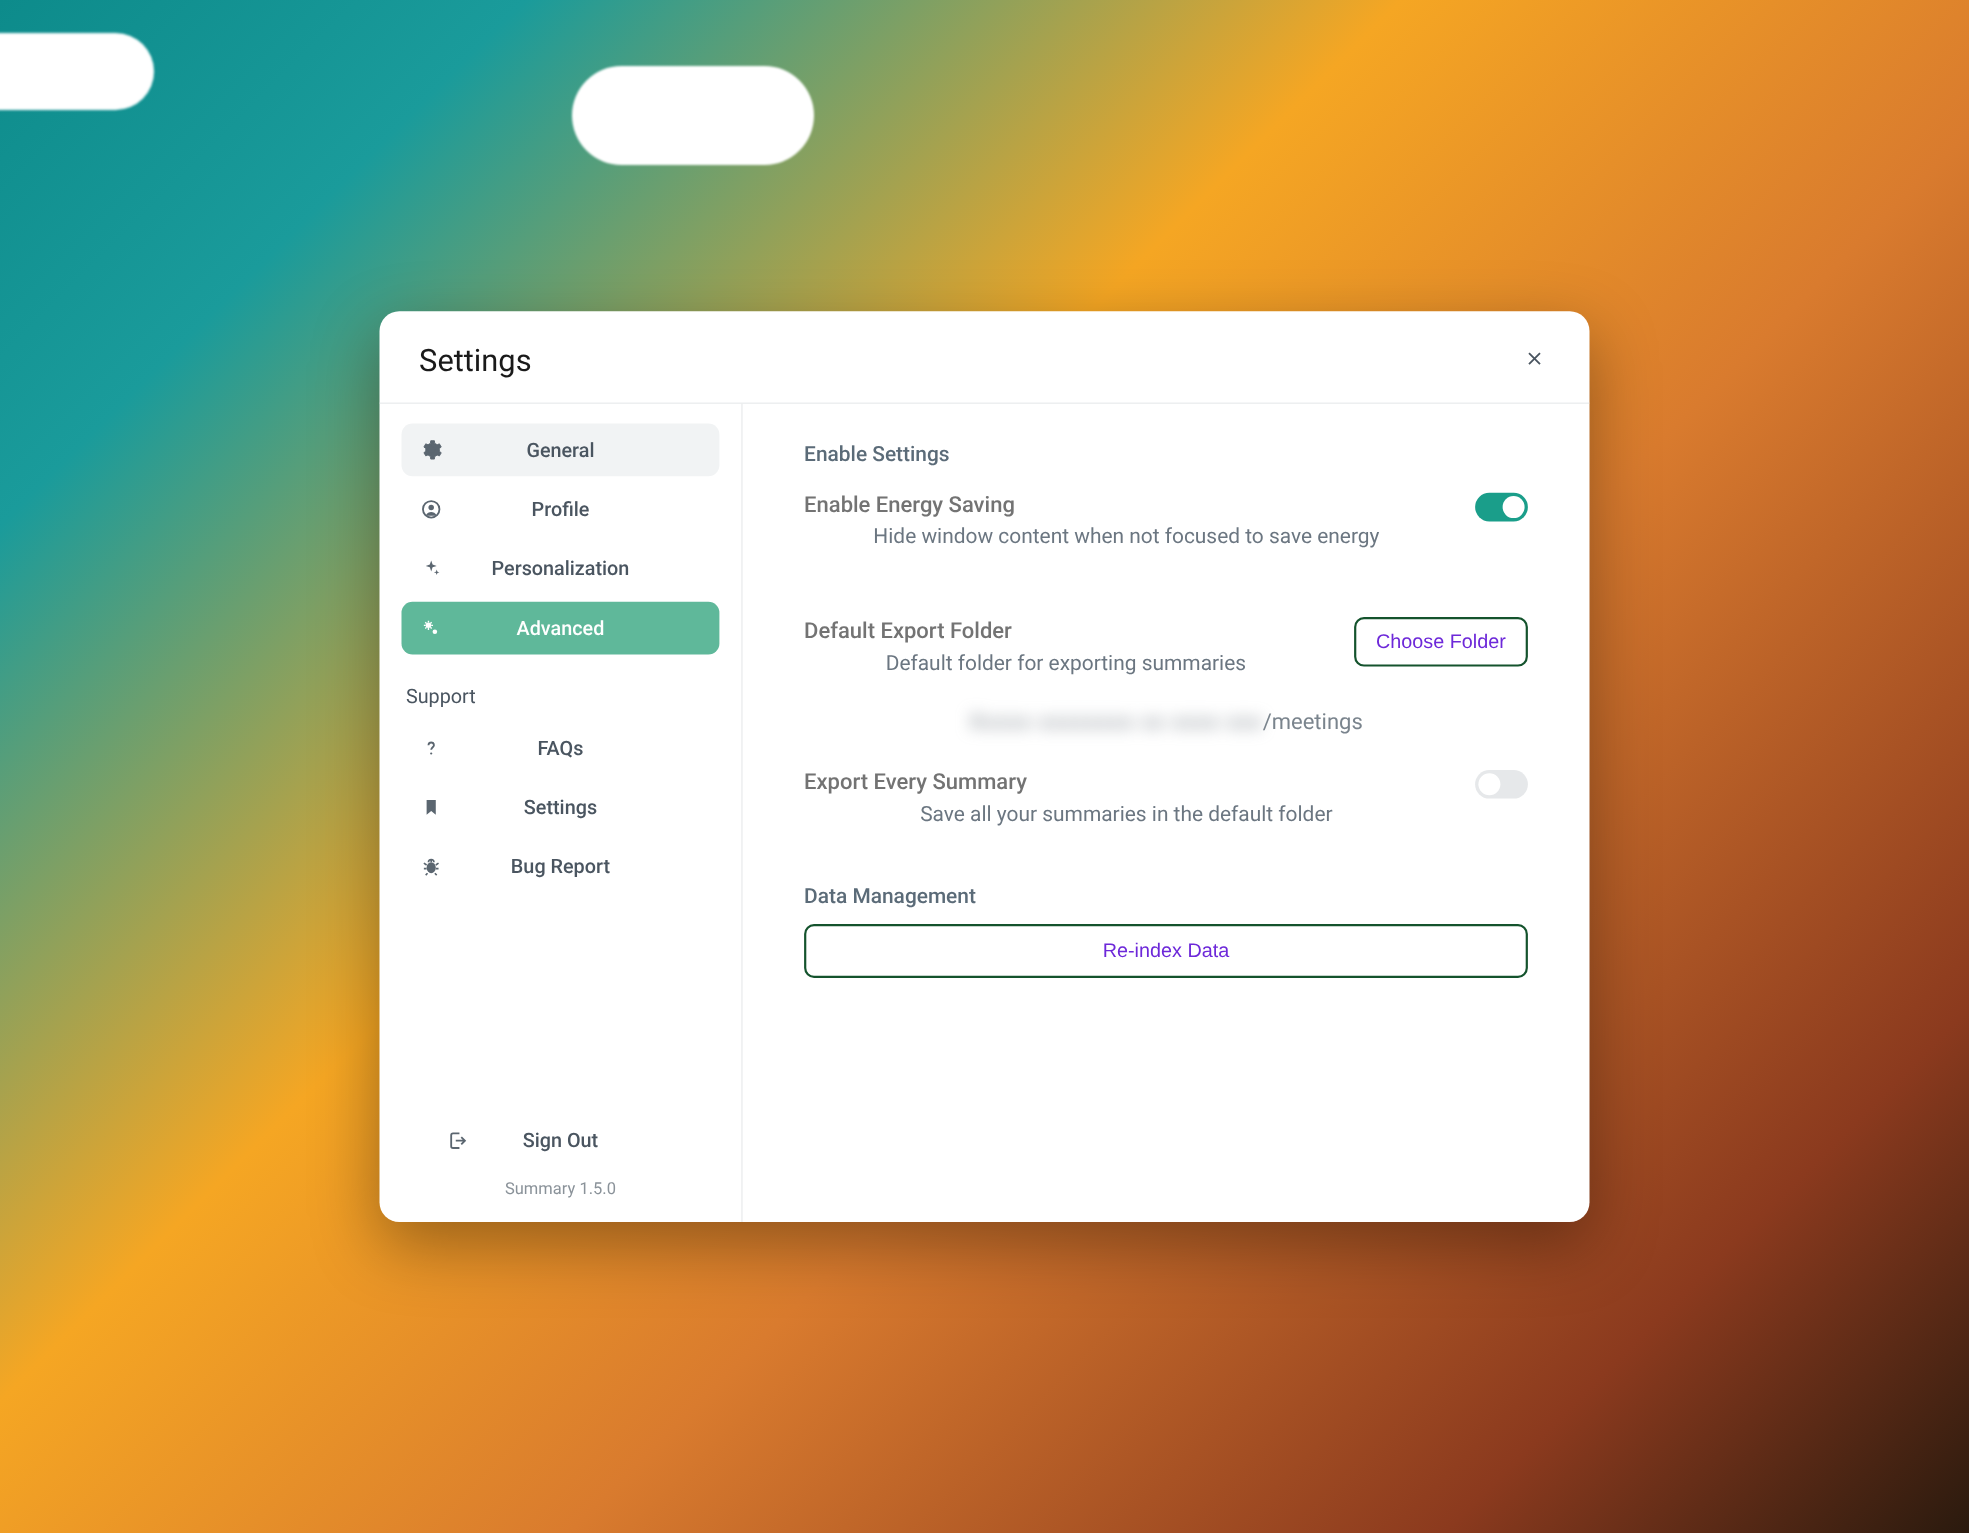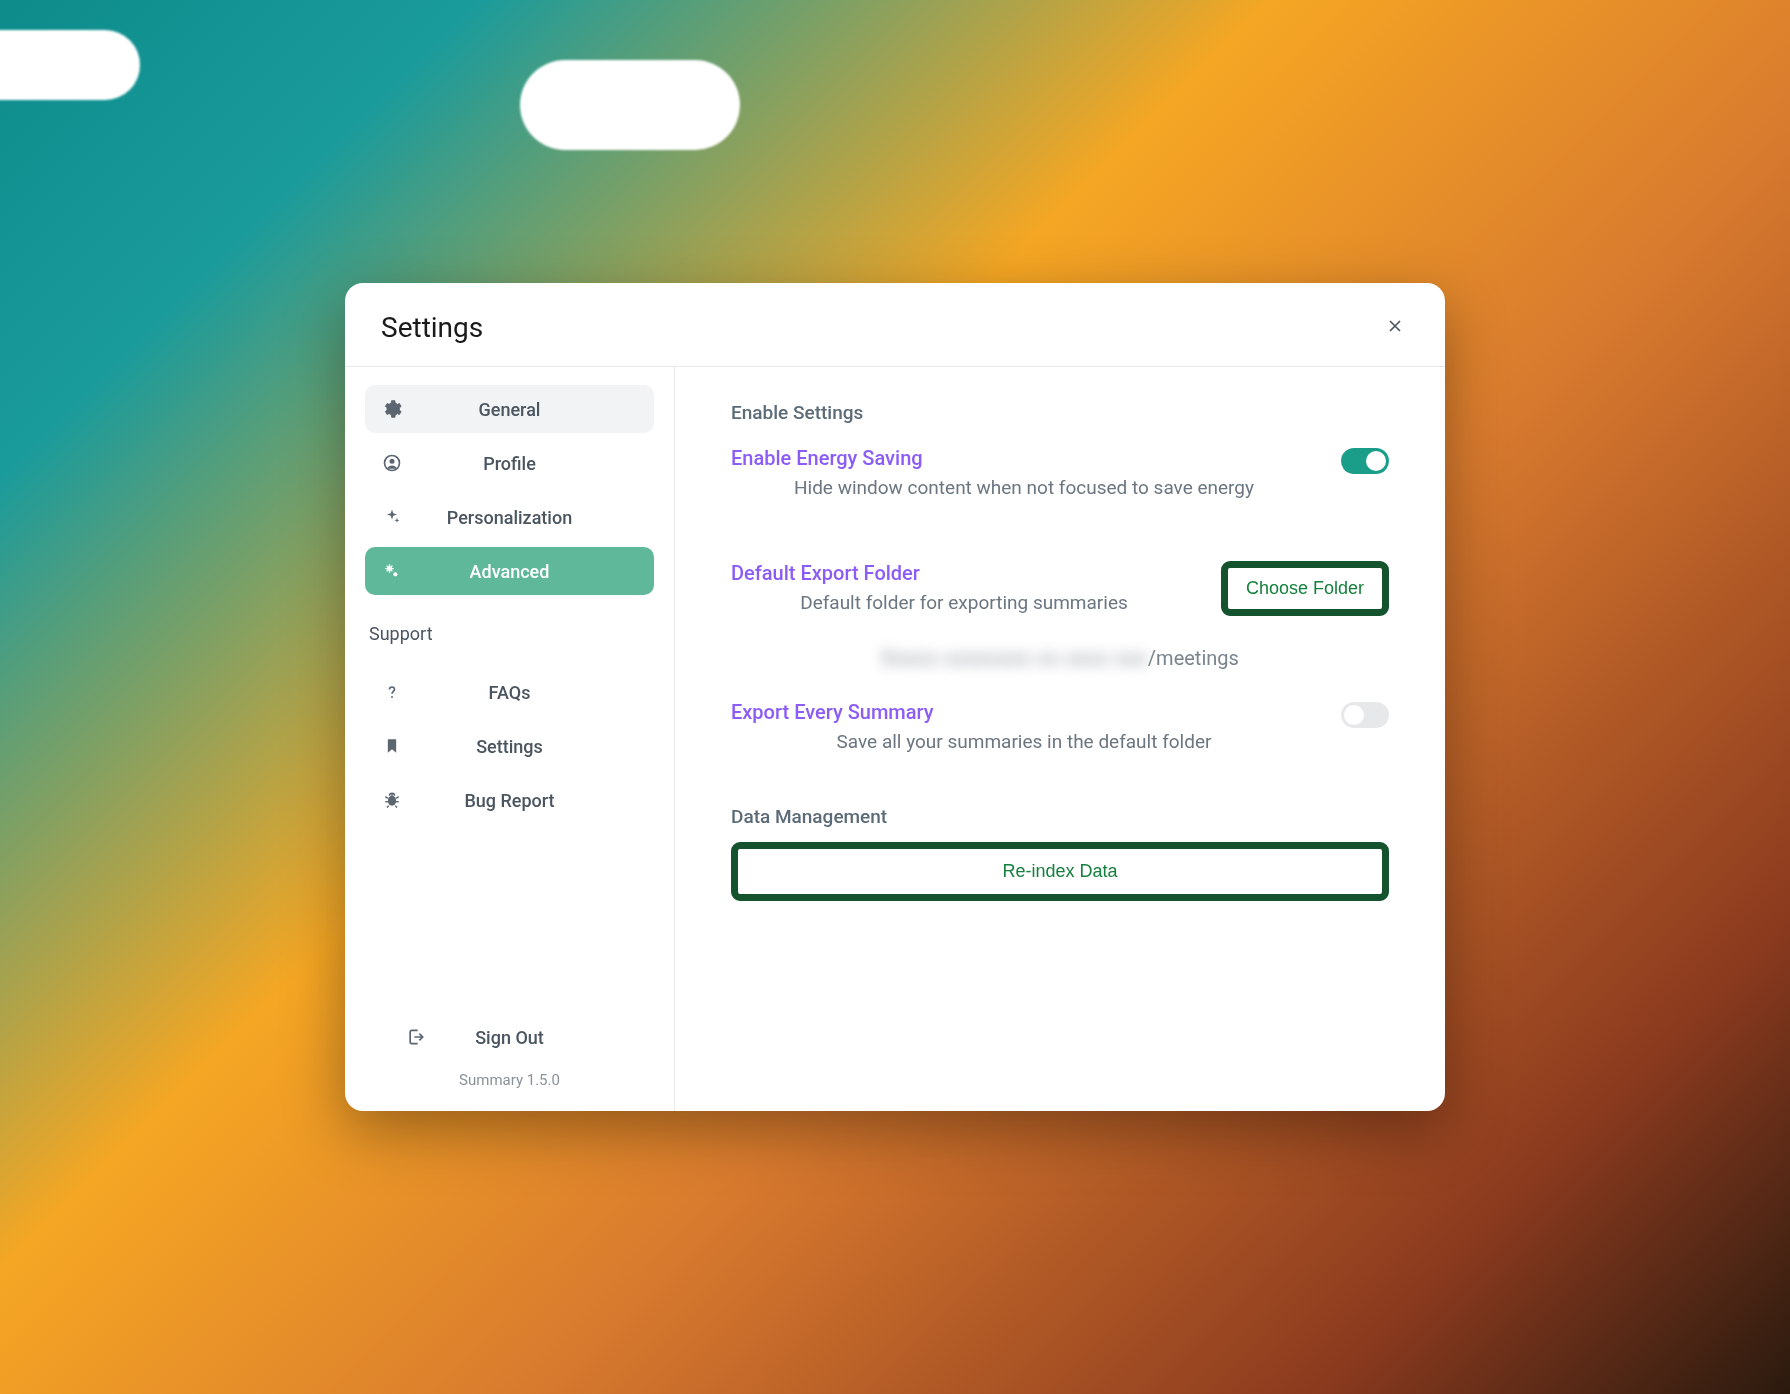"Enable Energy Saving" .setting-title { color: #8b5cf6 -> #737373 }
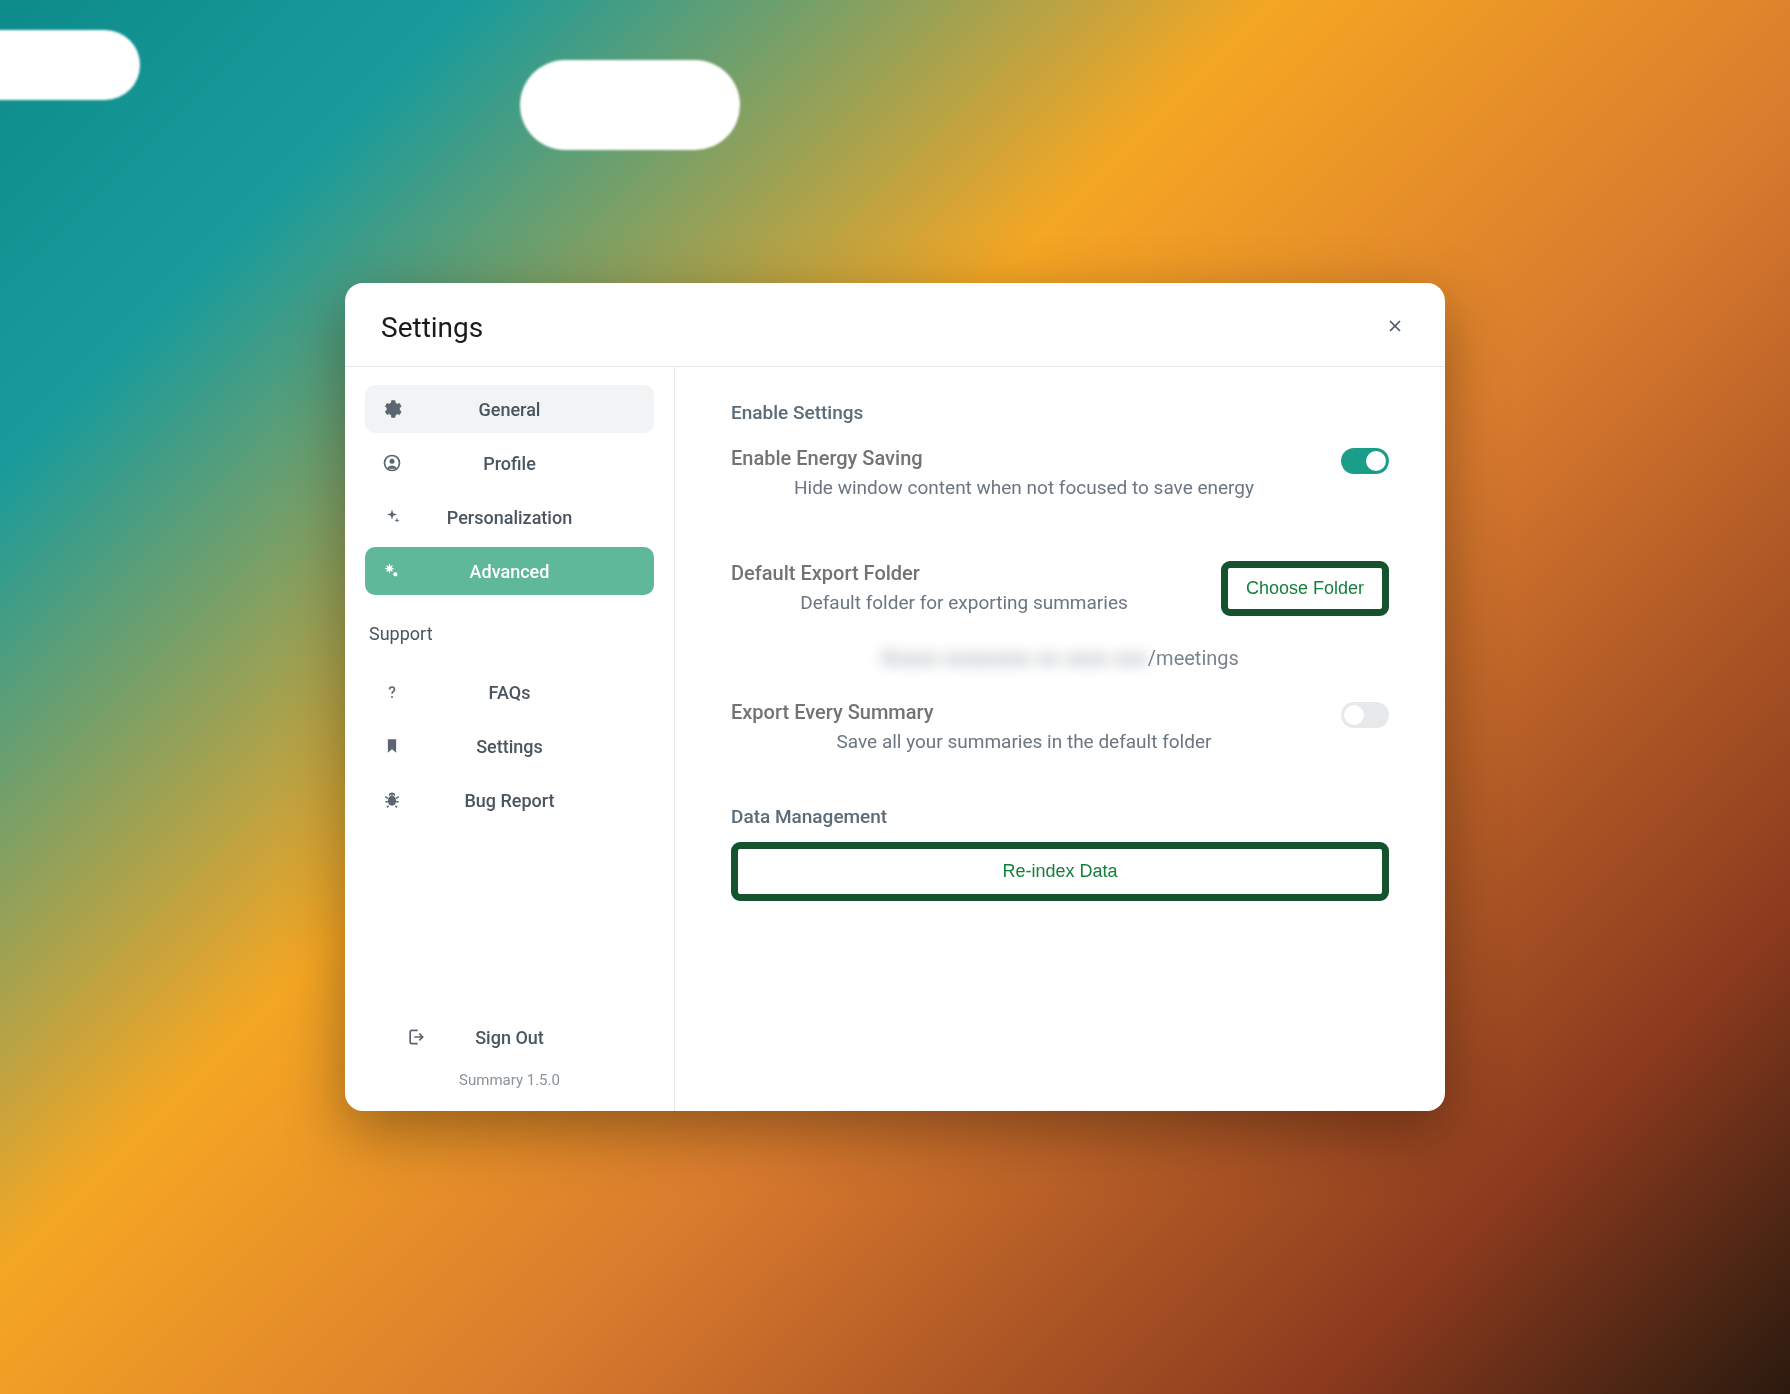"Choose Folder" .btn-secondary { border: 7px solid #14532d -> 2px solid #14532d; color: #15803d -> #6d28d9 }
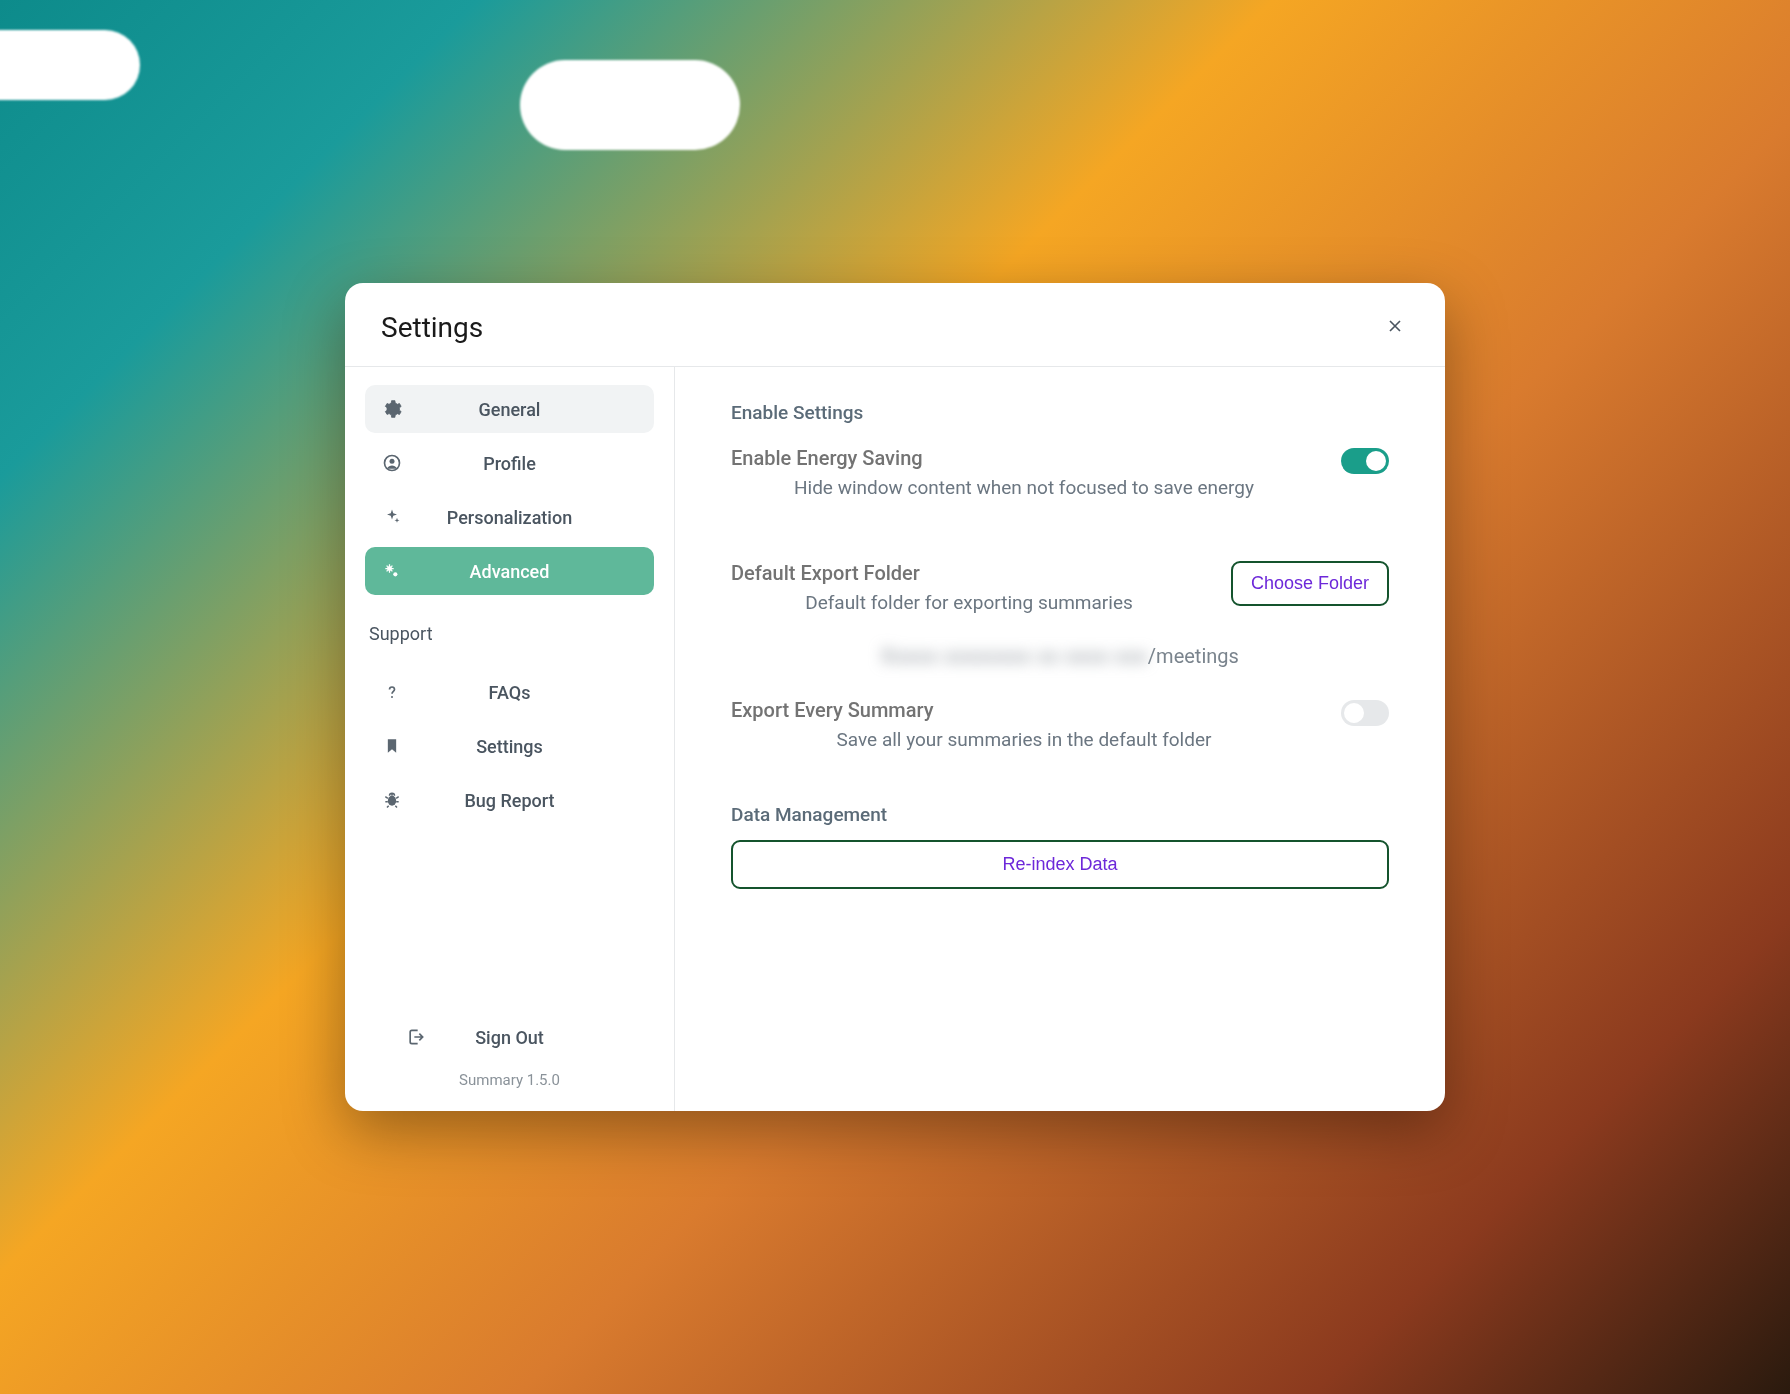"Support" .section-label { margin-bottom: 24px -> 12px }
